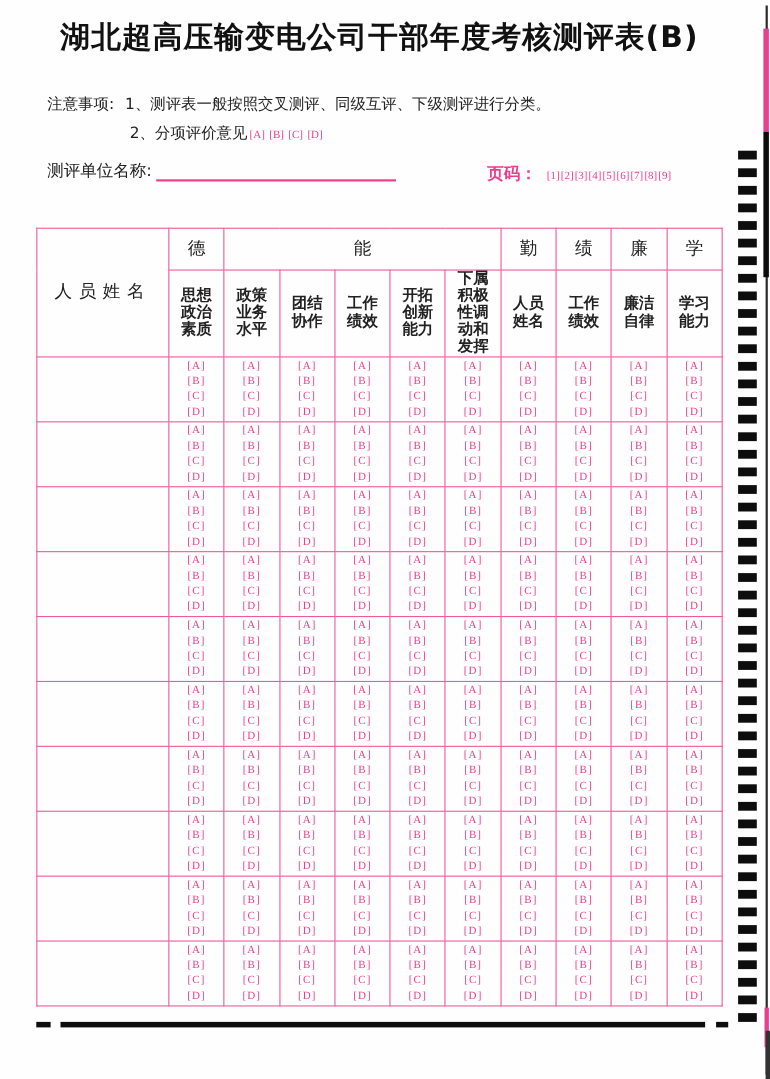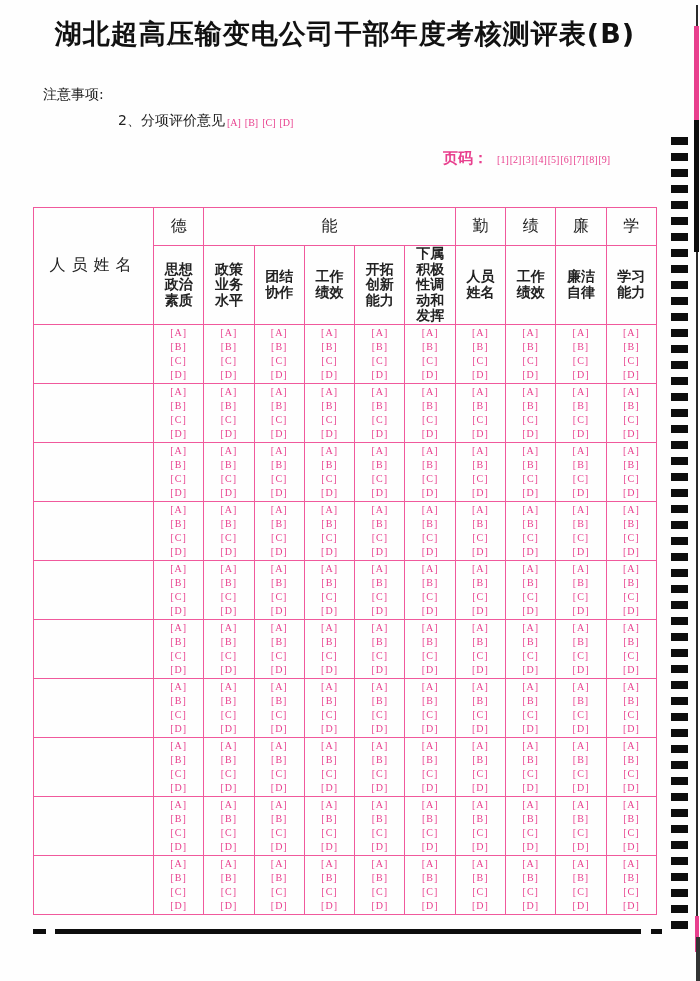"1、测评表一般按照交叉测评、同级互评、下级测评进行分类。" span { html: none -> <span>1、测评表一般按照交叉测评、同级互评、下级测评进行分类。</span> }
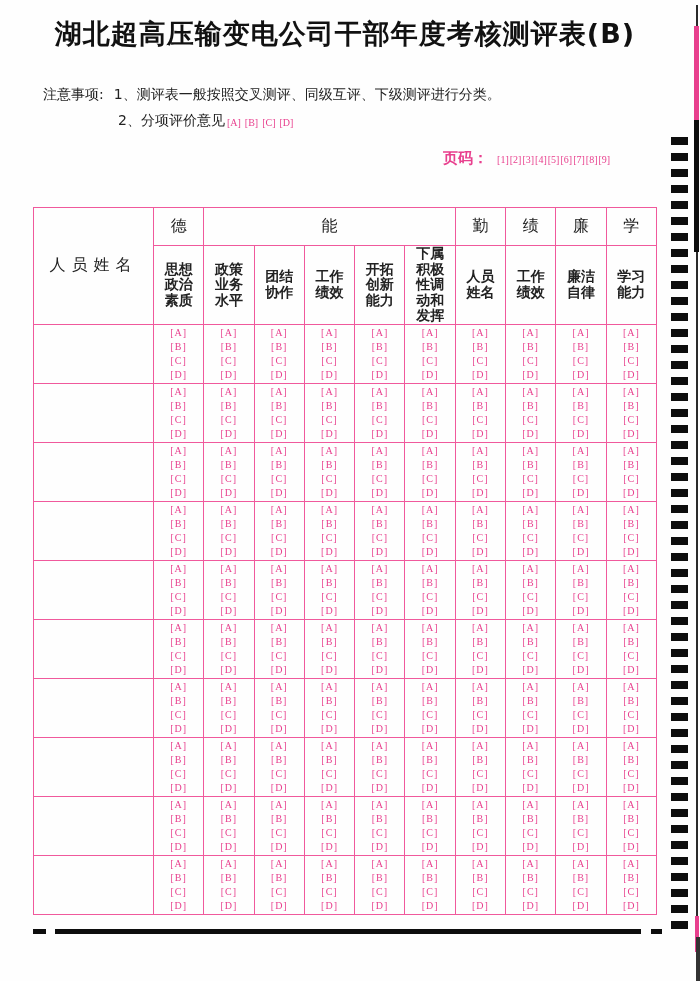"测评单位名称:" div { html: none -> <div> <span>测评单位名称:</span> <span></span> </div> }
